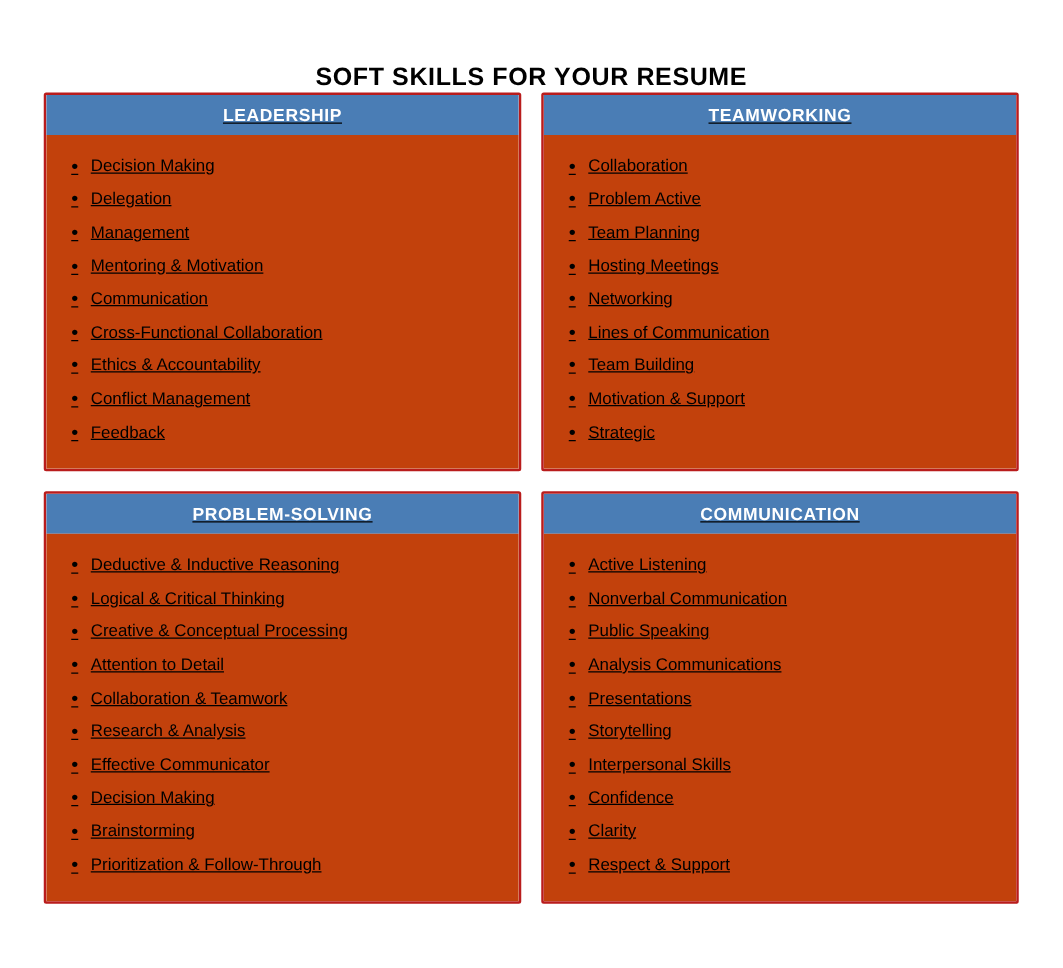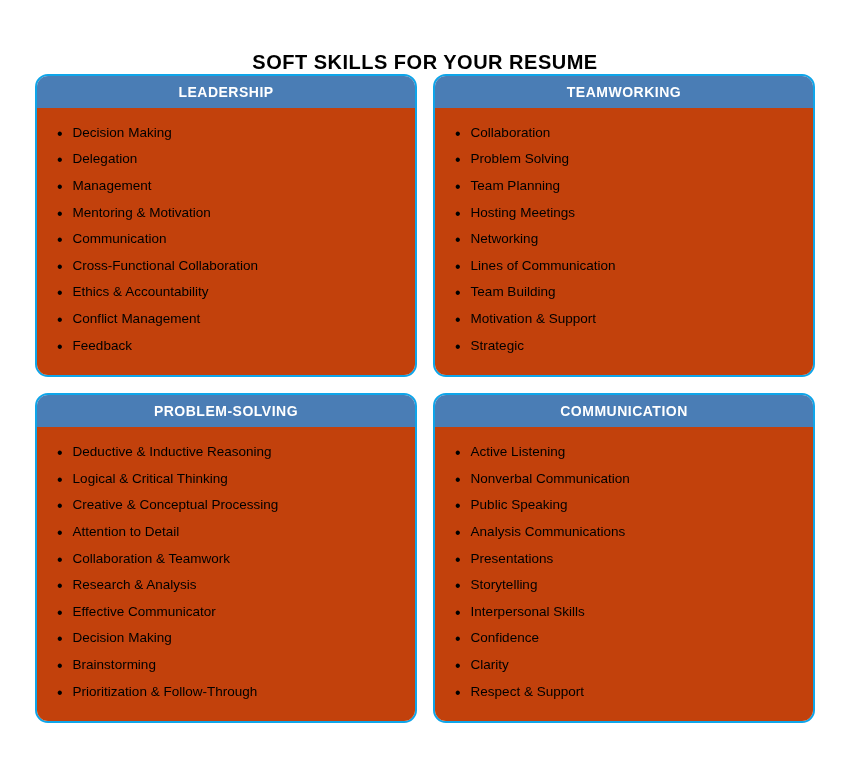"LEADERSHIP" .card { border: 2px solid #0ea5e9 -> 2px solid #b91c1c; border-radius: 13px -> 2px; text-decoration: none -> underline }
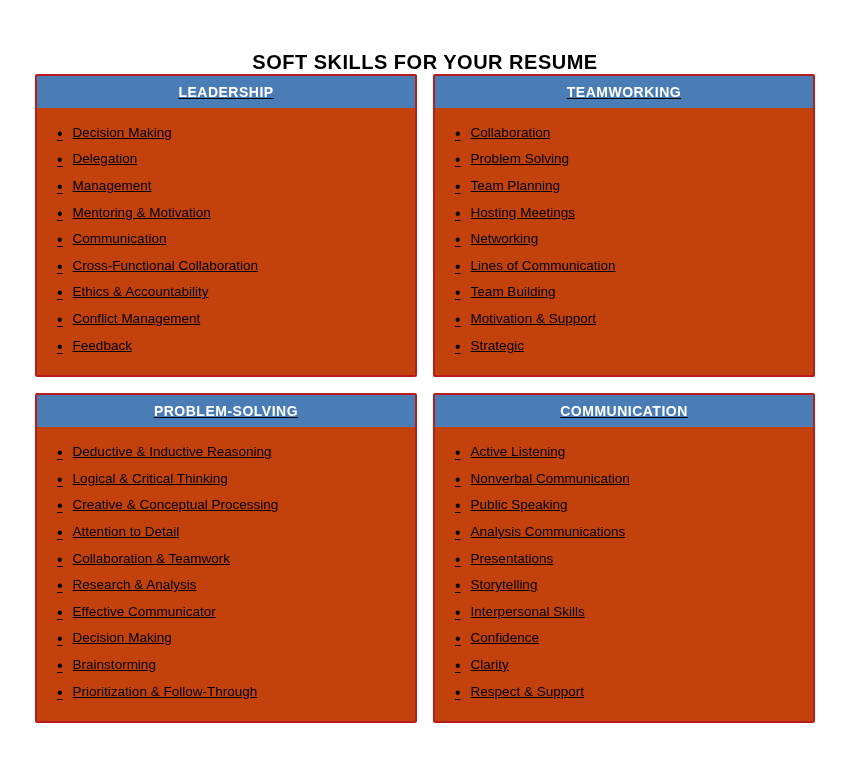"Problem Solving" li { text: Solving -> Active }
